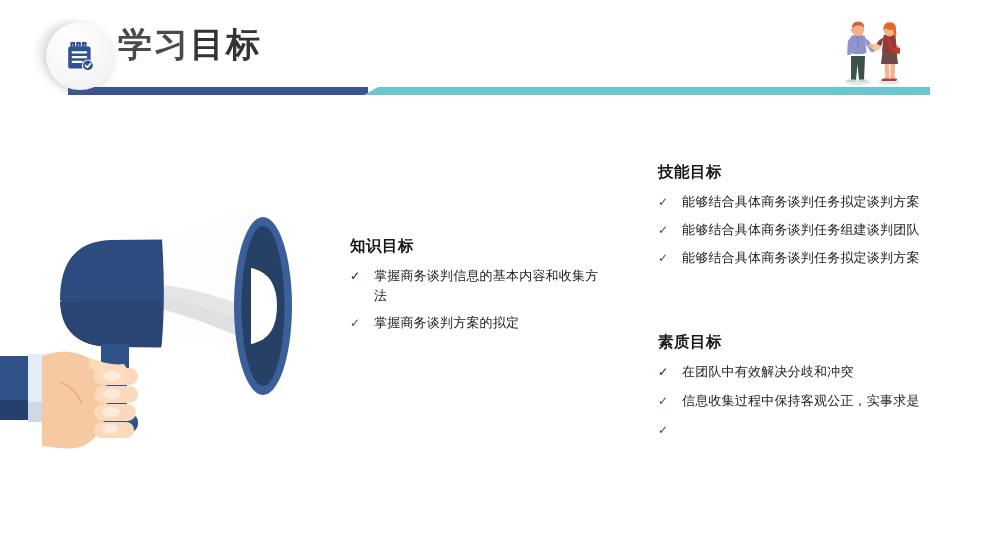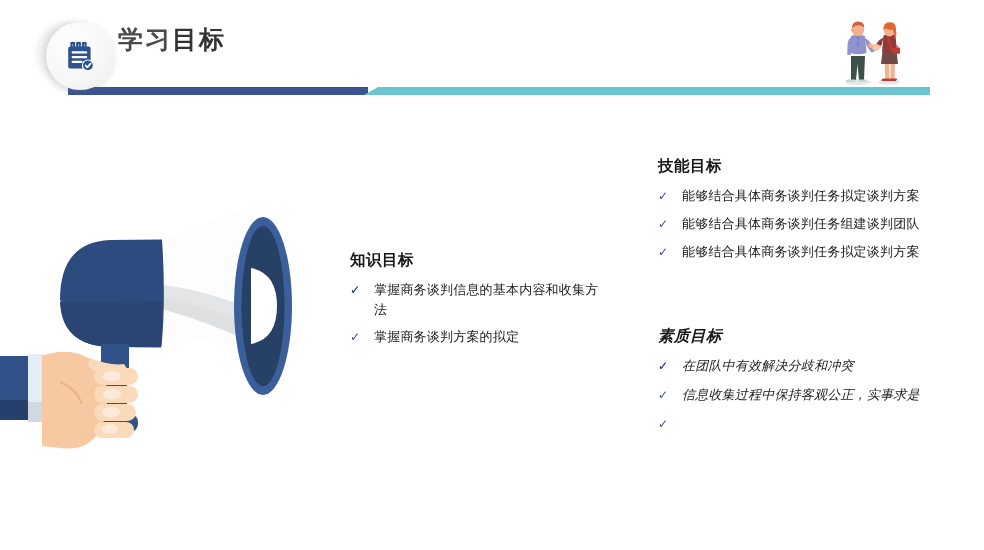"学习目标" .title { font-size: 25px -> 34px }
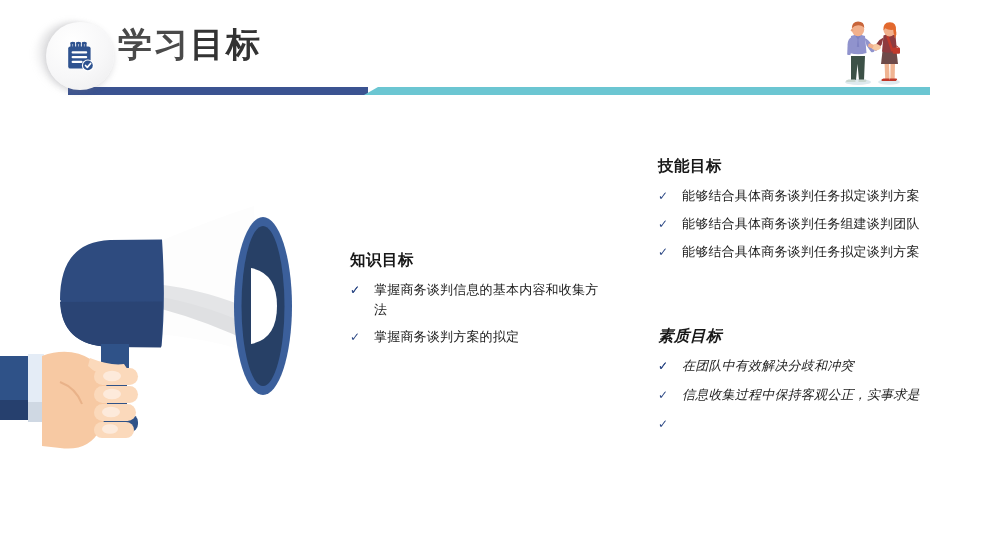"技能目标" .sec-title { margin: 4px 0 9px 0 -> 10px 0 9px 0 }
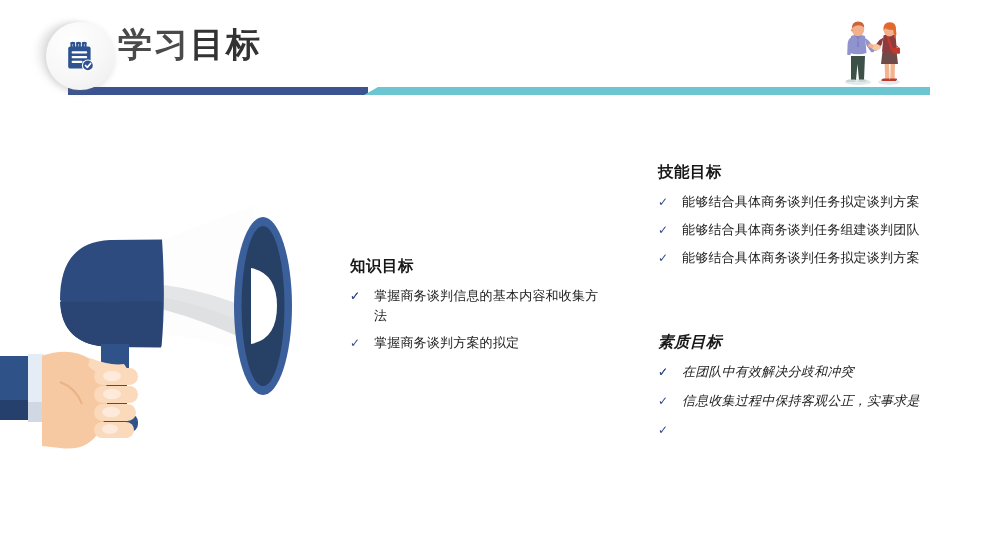"知识目标" .col-knowledge { top: 246px -> 226px }
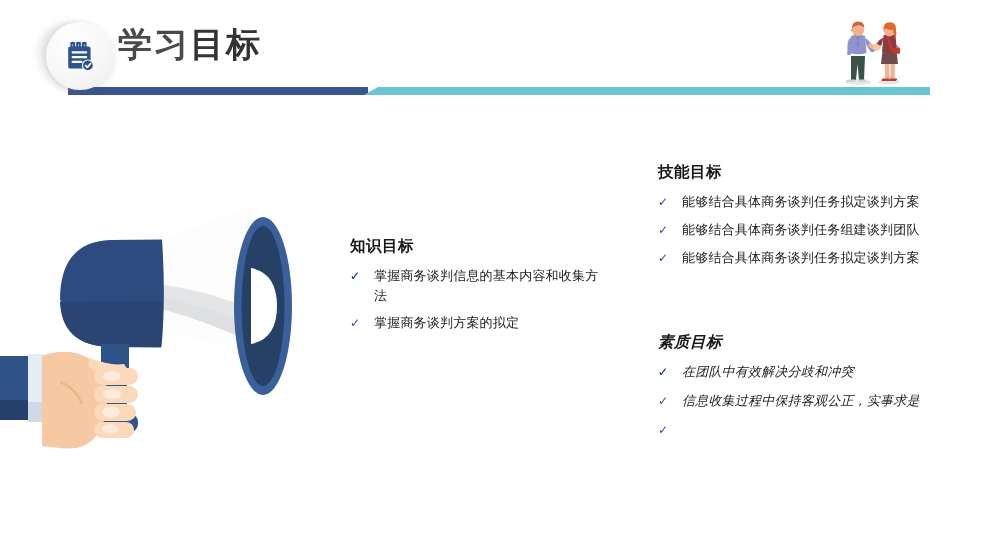"素质目标" .col-quality { font-style: italic -> none }
